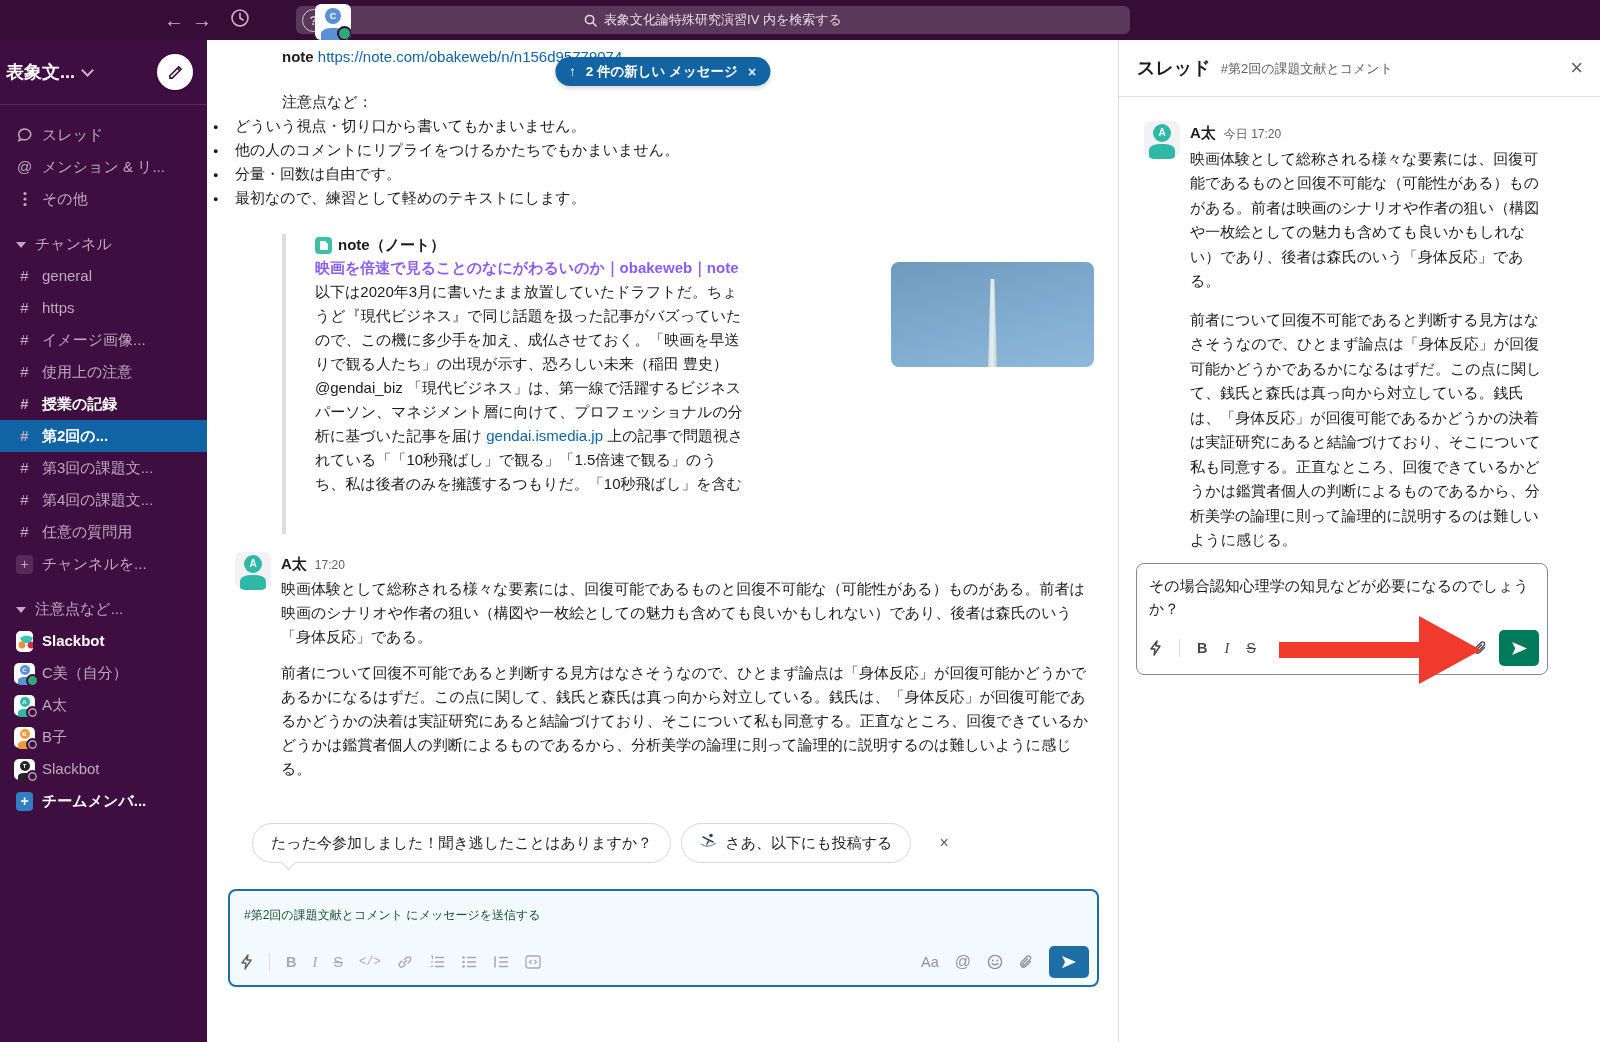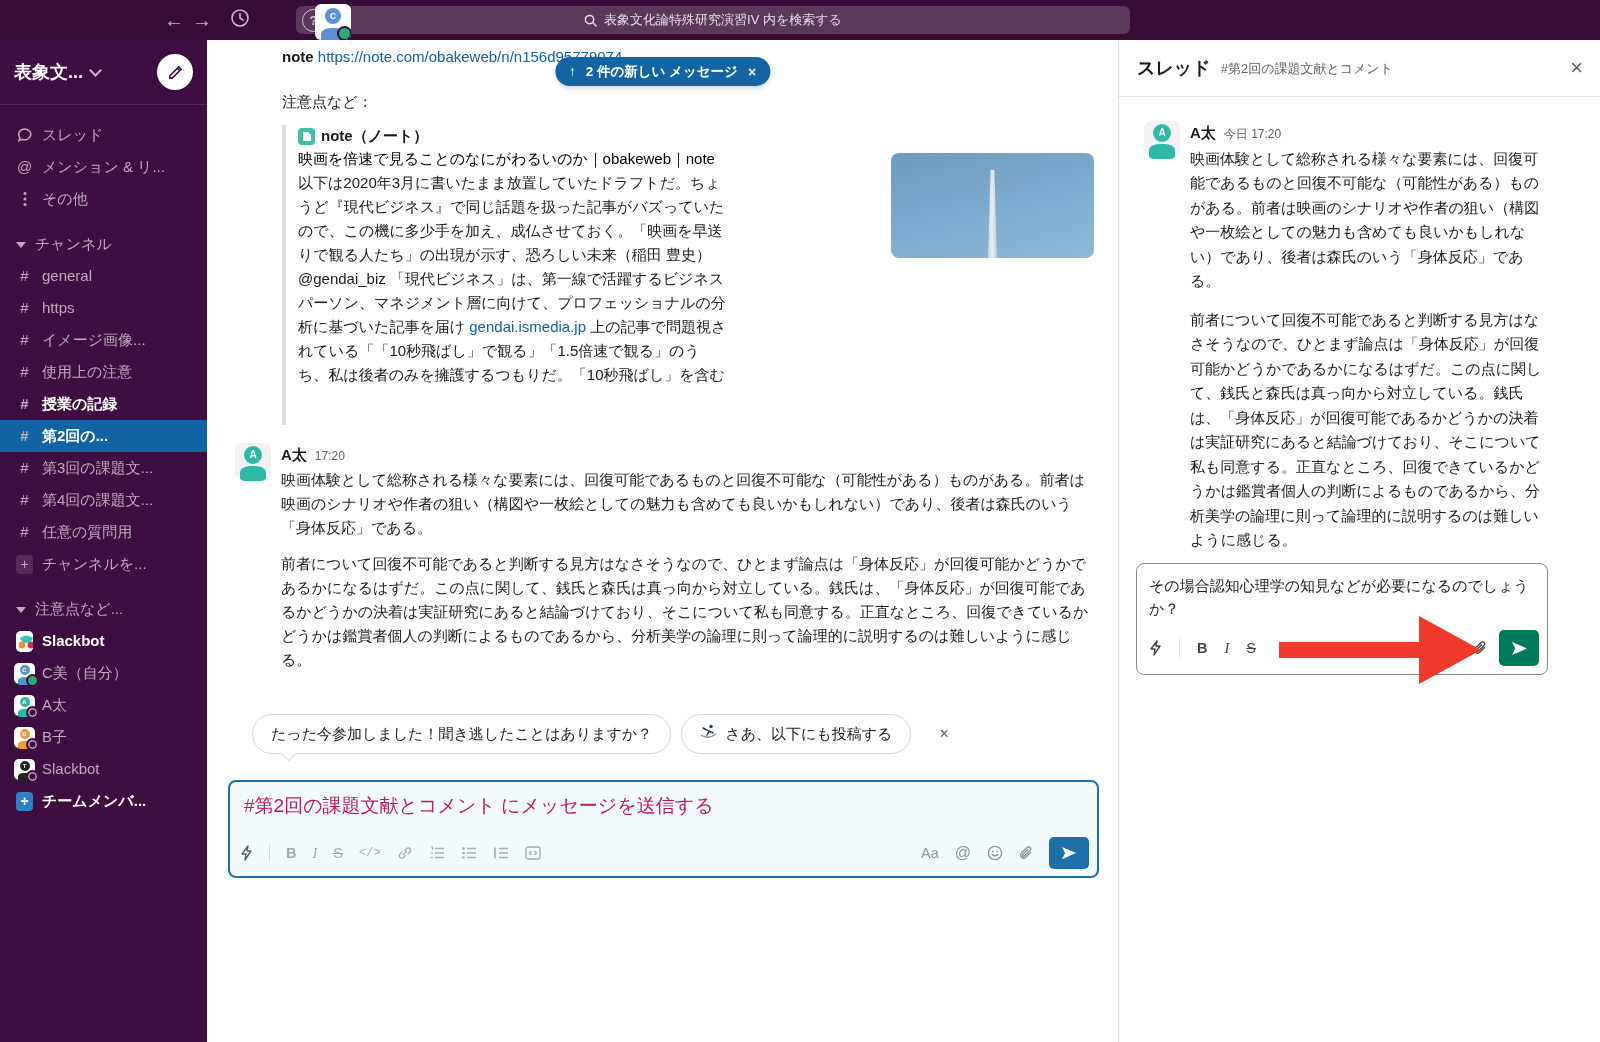"表象文..." .ws-head { padding: 0 14px -> 0 6px }
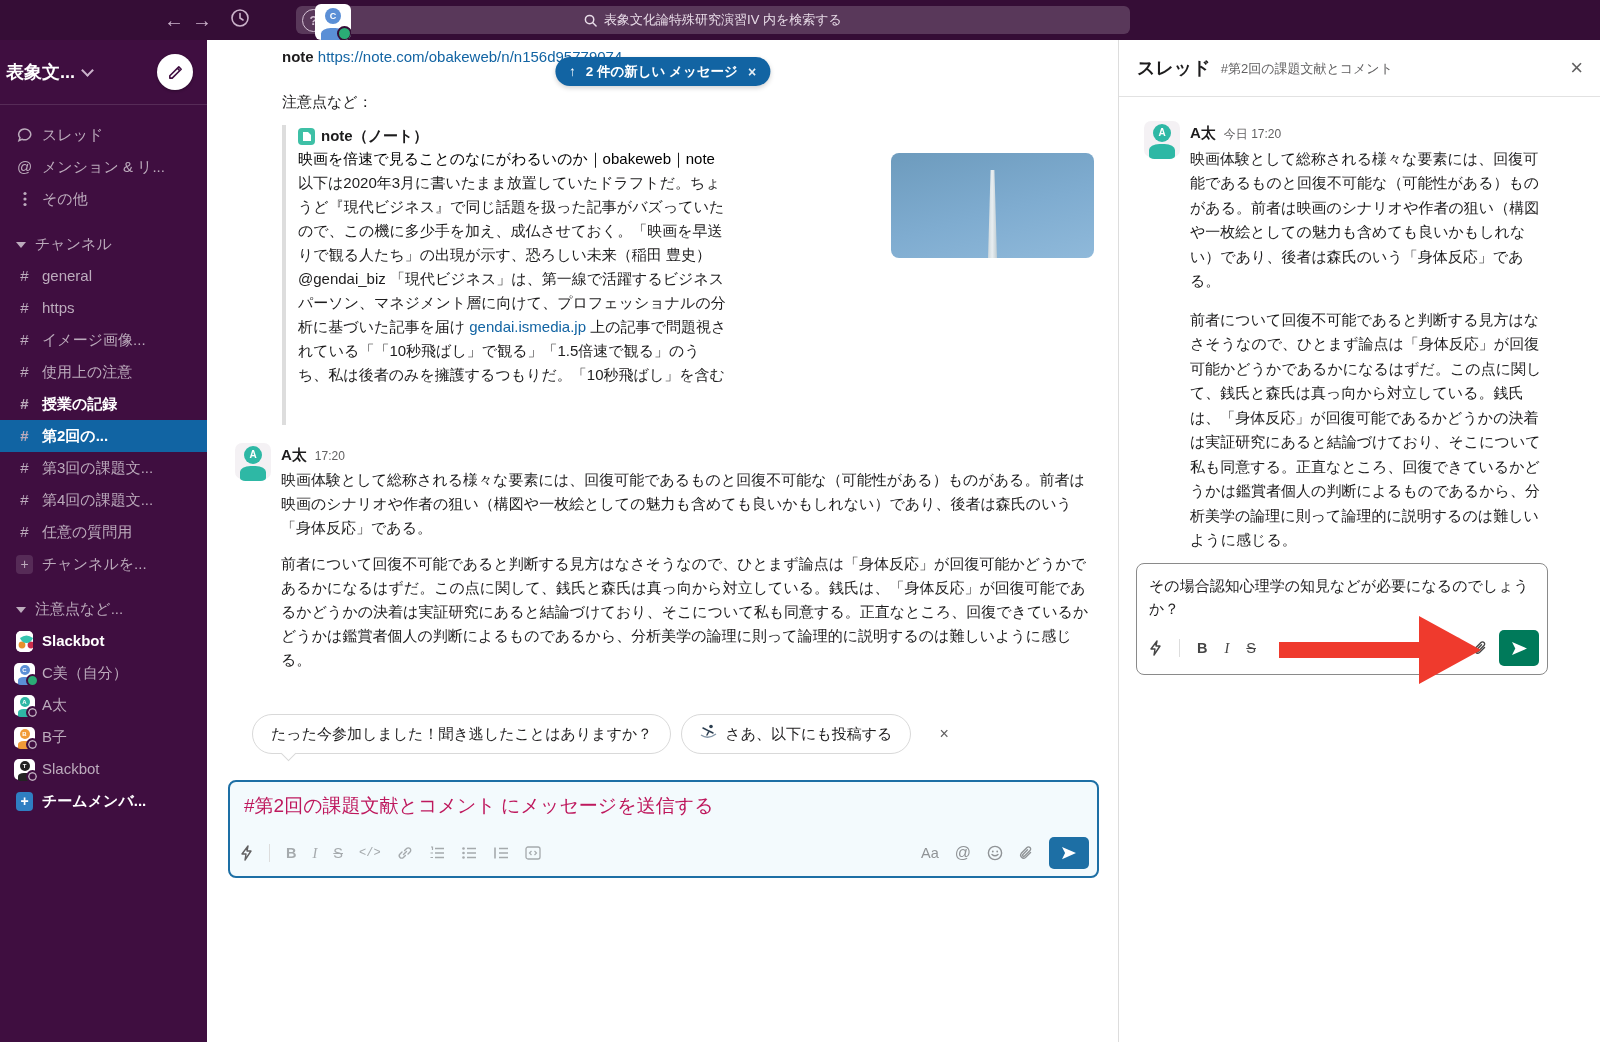"どういう視点・切り口から書いてもかまいません。" div.gut { html: none -> <div> <div>どういう視点・切り口から書いてもかまいません。</div> <div>他の人のコメントにリプライをつけるかたちでもかまいません。</div> <div>分量・回数は自由です。</div> <div>最初なので、練習として軽めのテキストにします。</div> </div> }
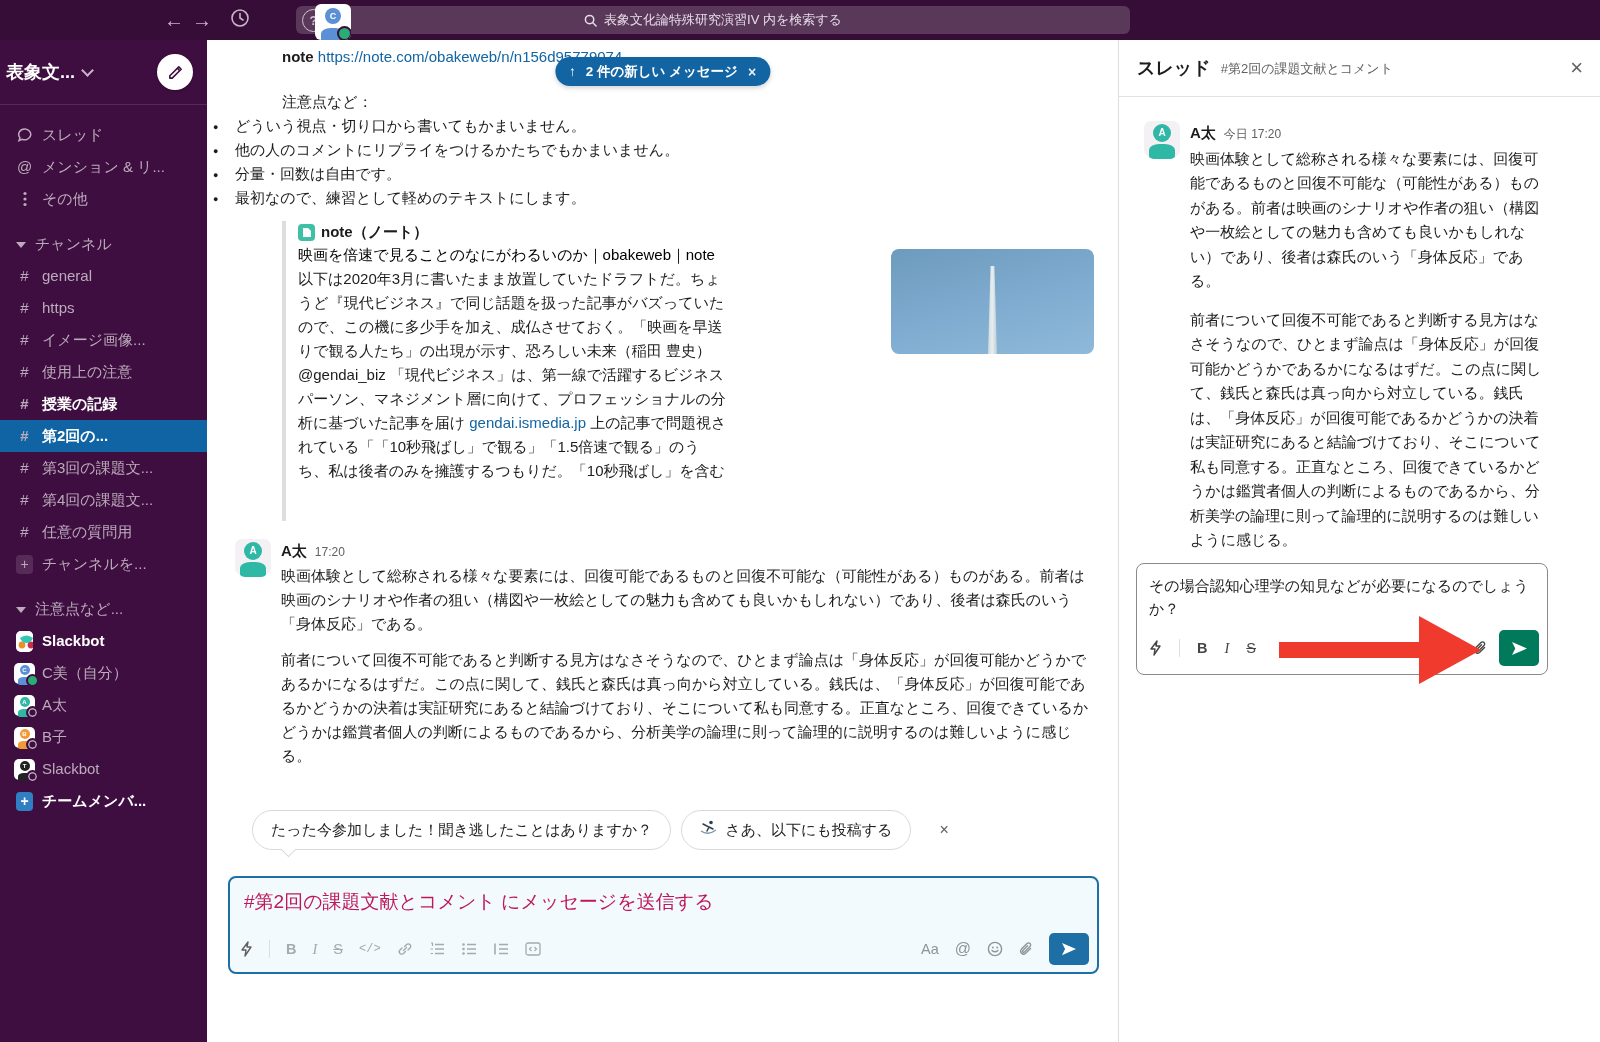"note（ノート）" .attach { margin: 11px 24px 0 75px -> 24px 24px 0 75px; padding-left: 12px -> 29px }
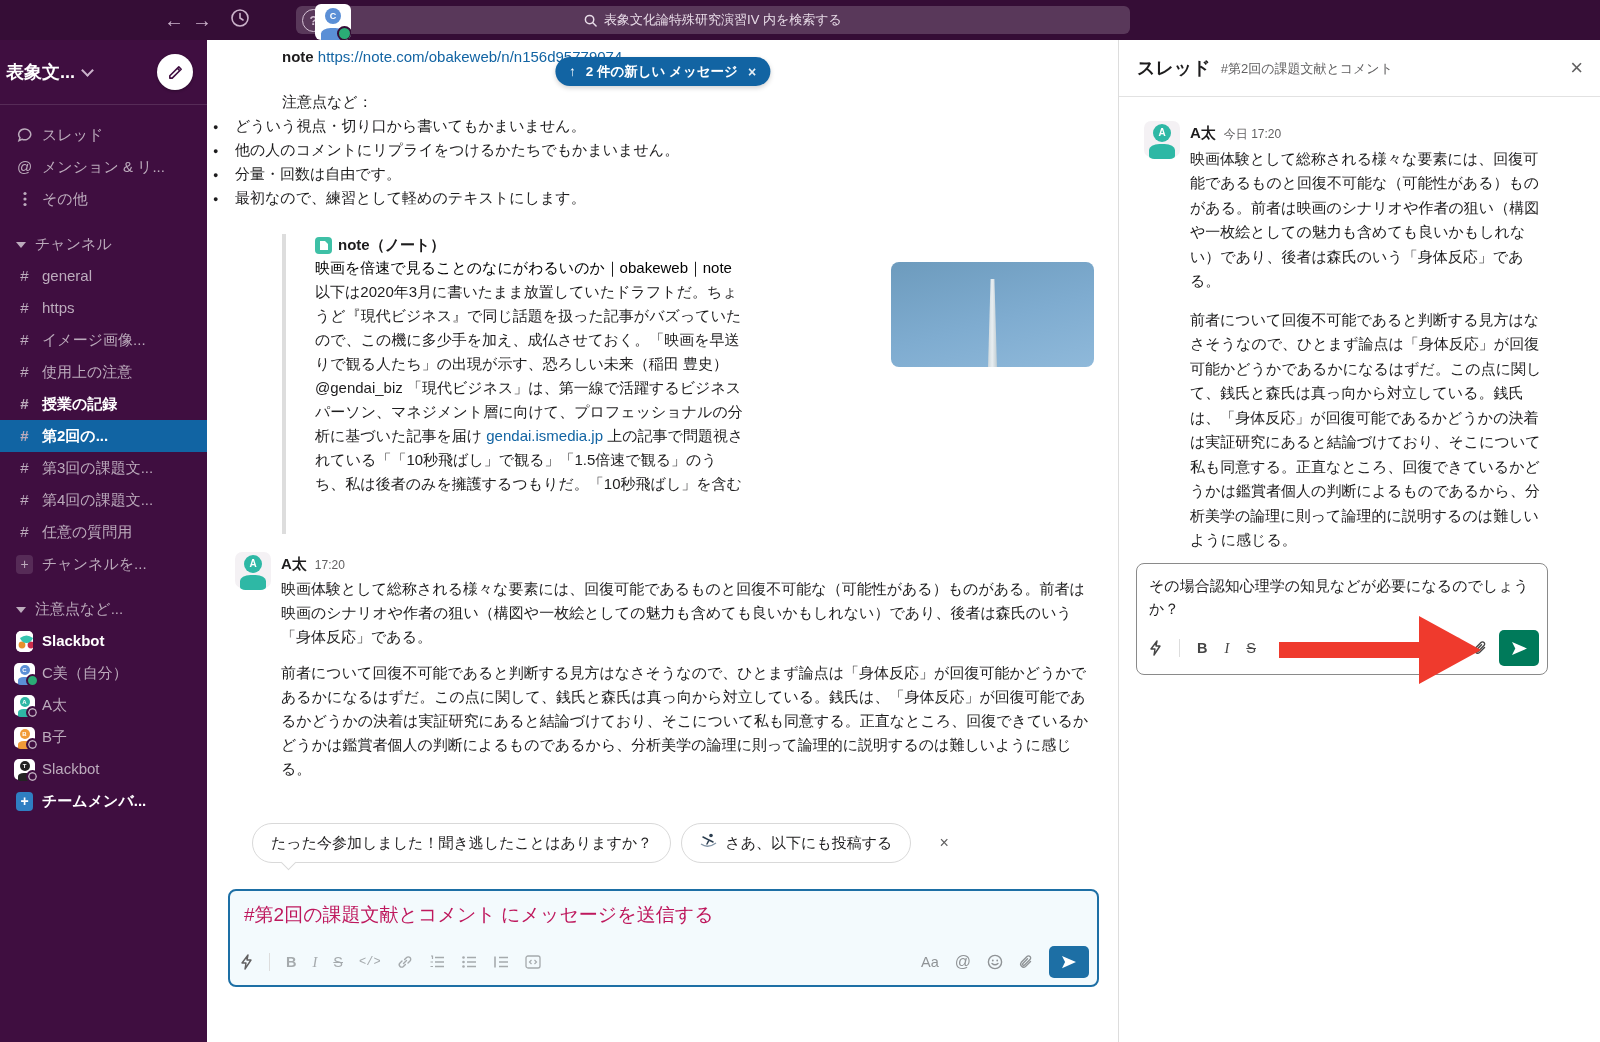"映画を倍速で見ることのなにがわるいのか｜obakeweb｜note" .attach-title { color: #000000 -> #8b5cf6; font-weight: 400 -> 700 }
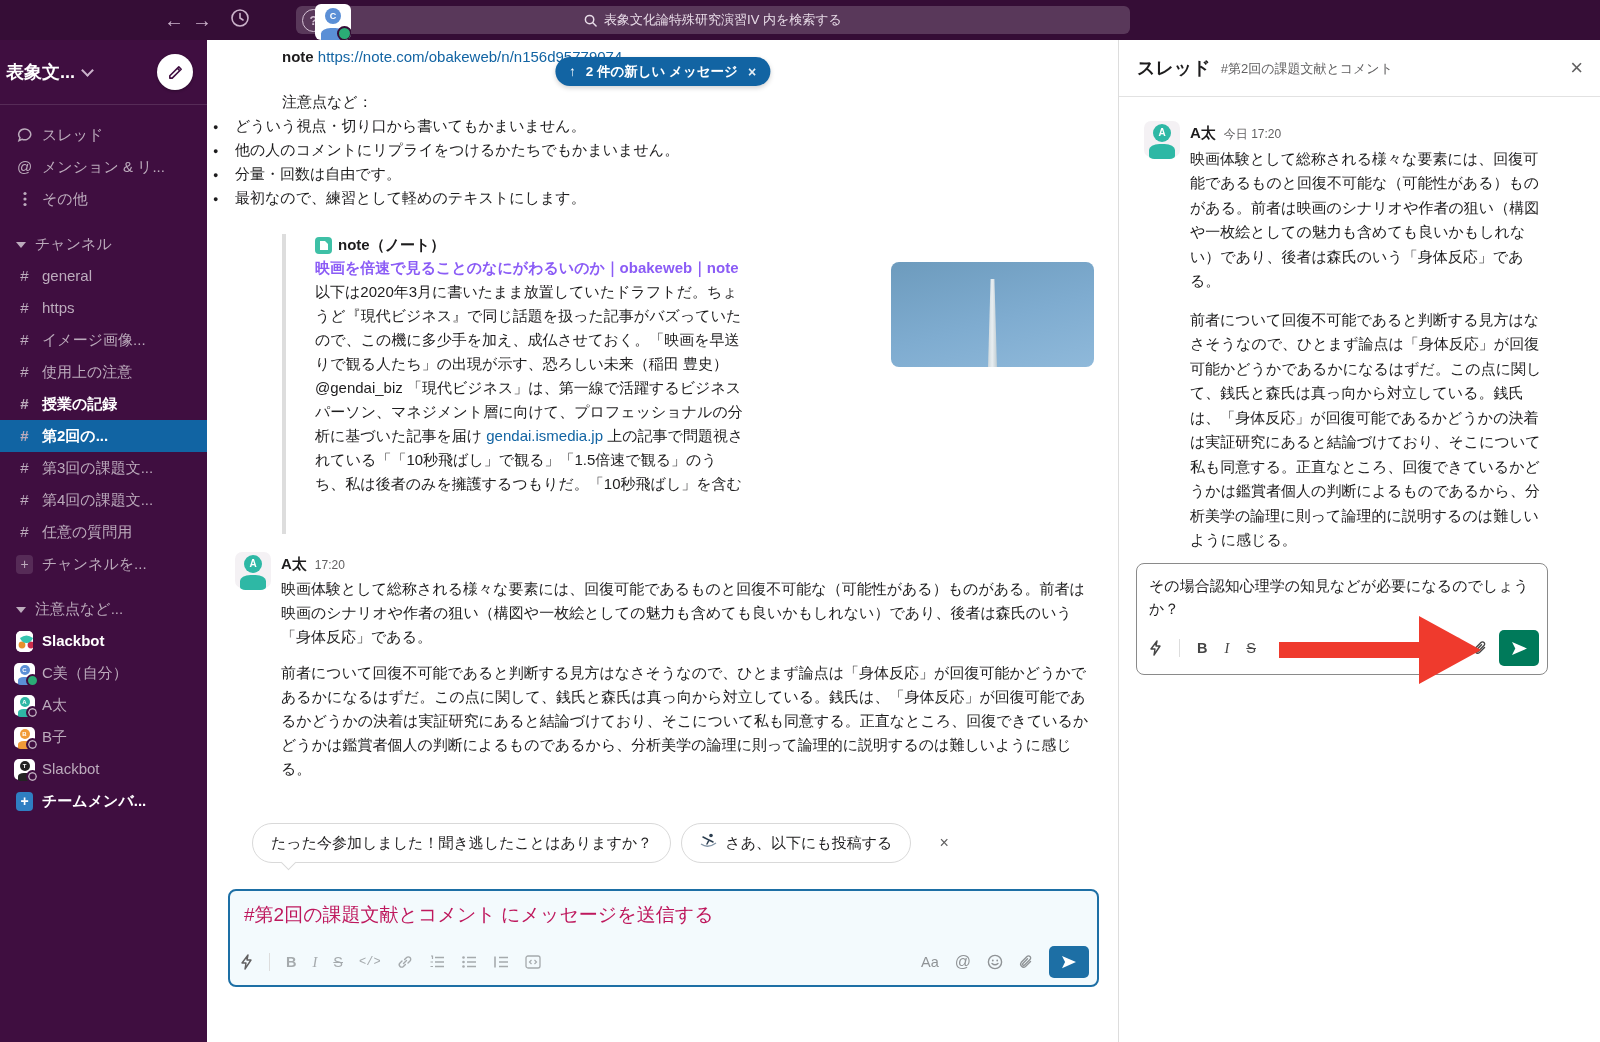"#第2回の課題文献とコメント にメッセージを送信する" .composer .ph { color: #be185d -> #14532d; font-size: 19px -> 12px }
